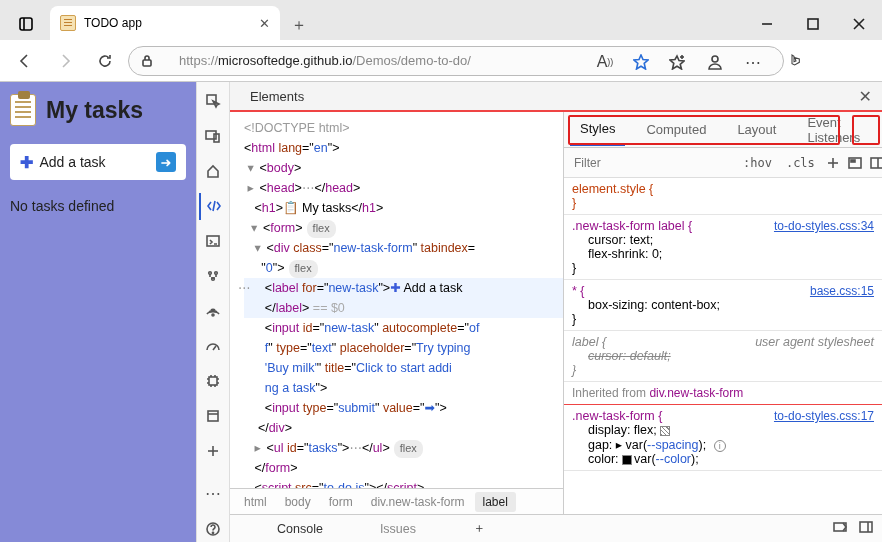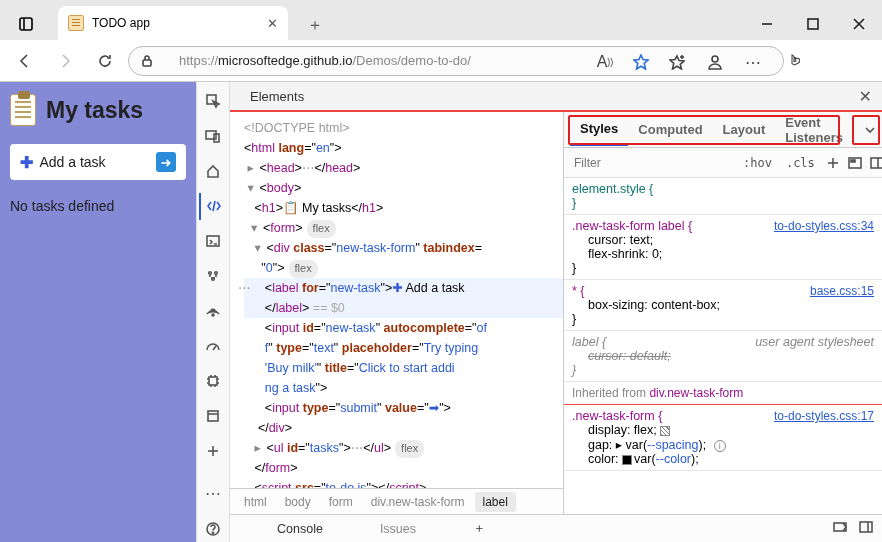"TODO app" .tabstrip { gap: 8px -> 0 }
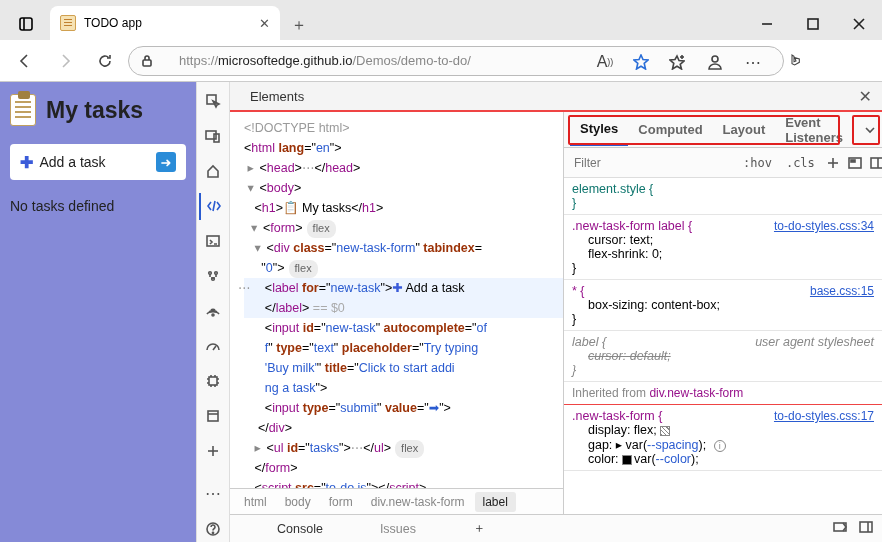"Styles" .sp-tabs { font-weight: bold -> none; gap: 0 -> 11px }
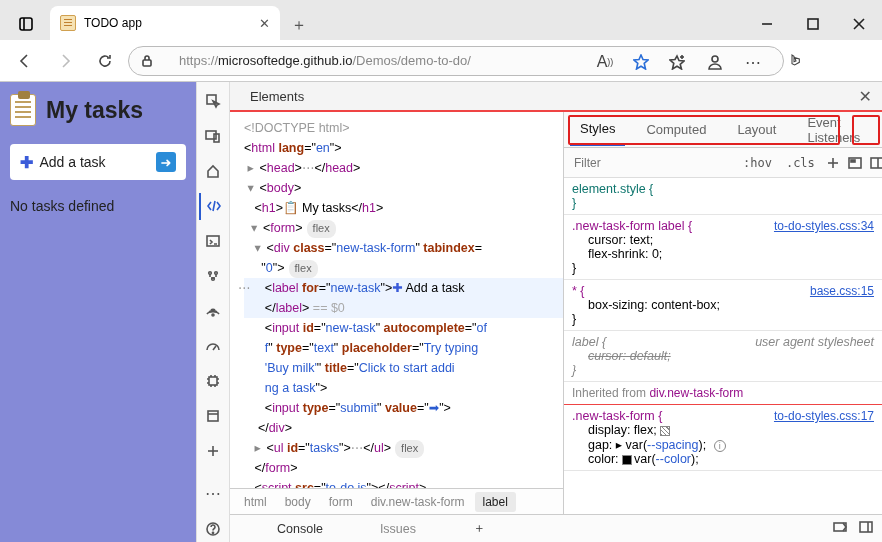"lang" .attr { font-weight: bold -> none }
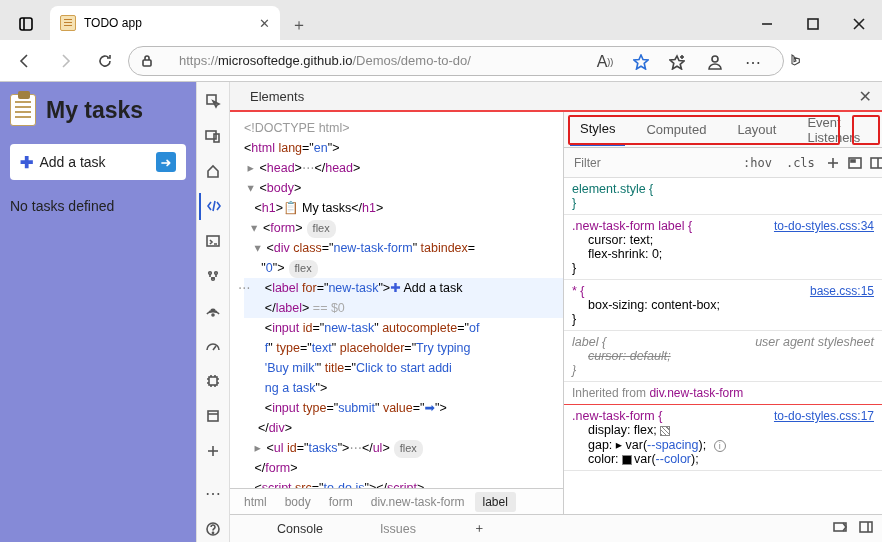"▸ <head>⋯</head>" div.tree-row { order: before "▾ <body>" -> after "▾ <body>" }
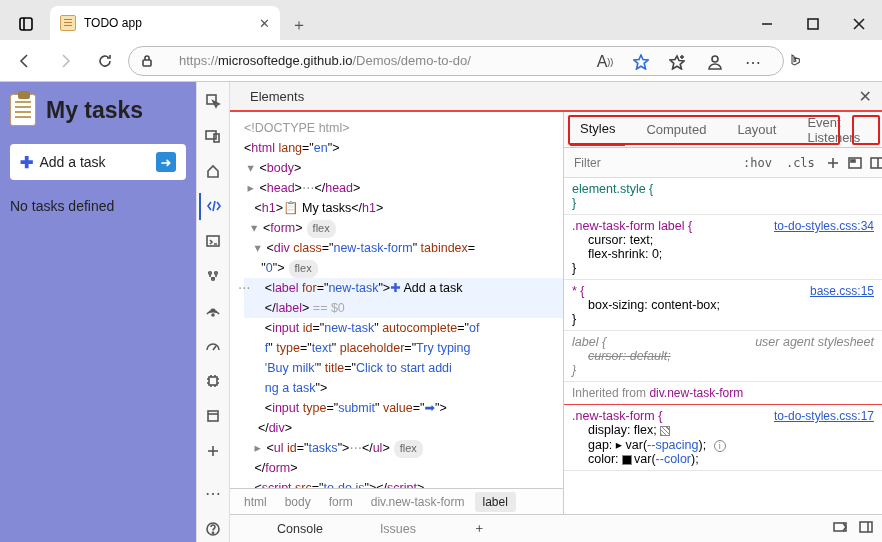"element.style {" .selgray { color: #0f766e -> #c2410c }
